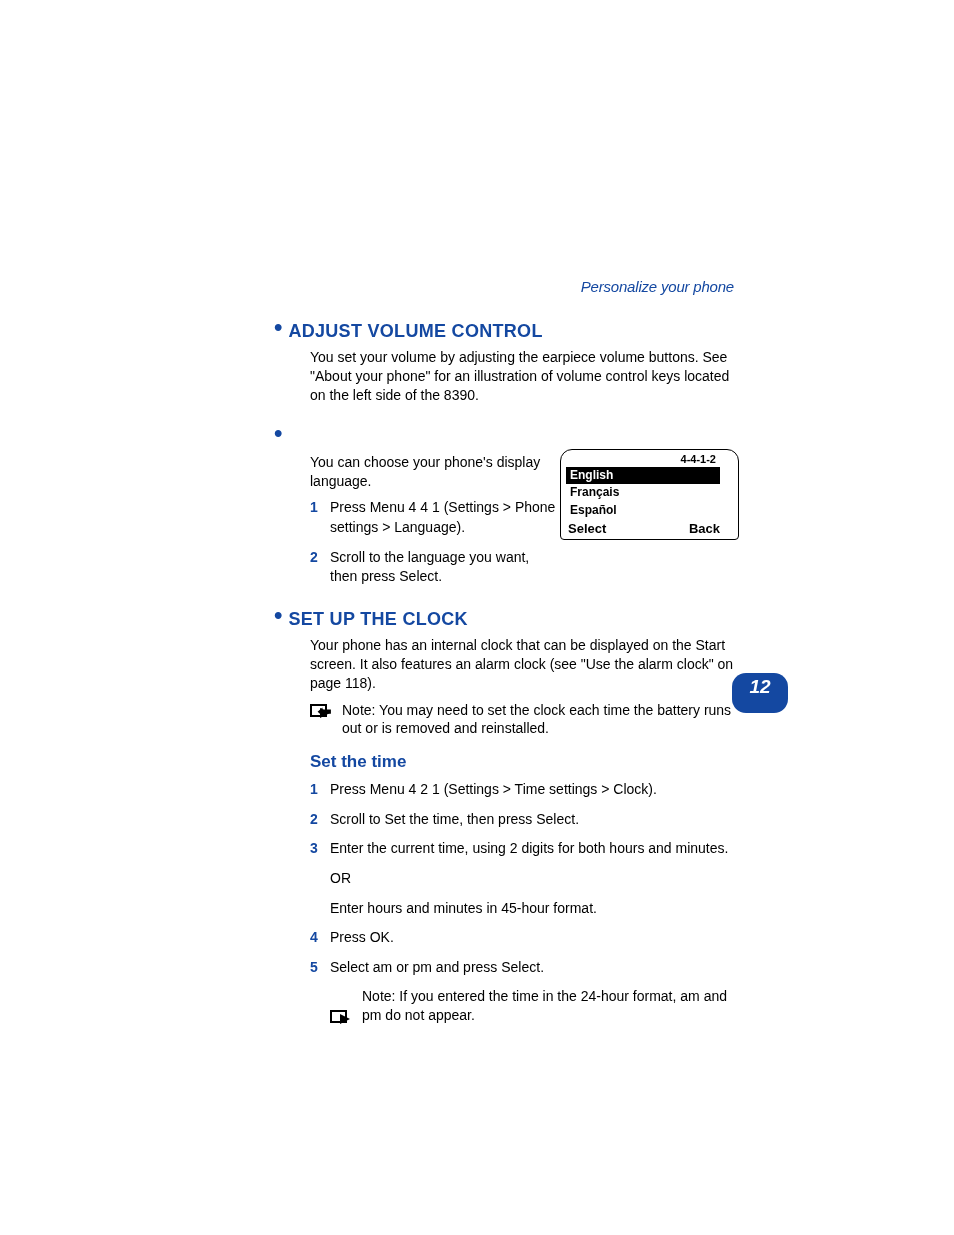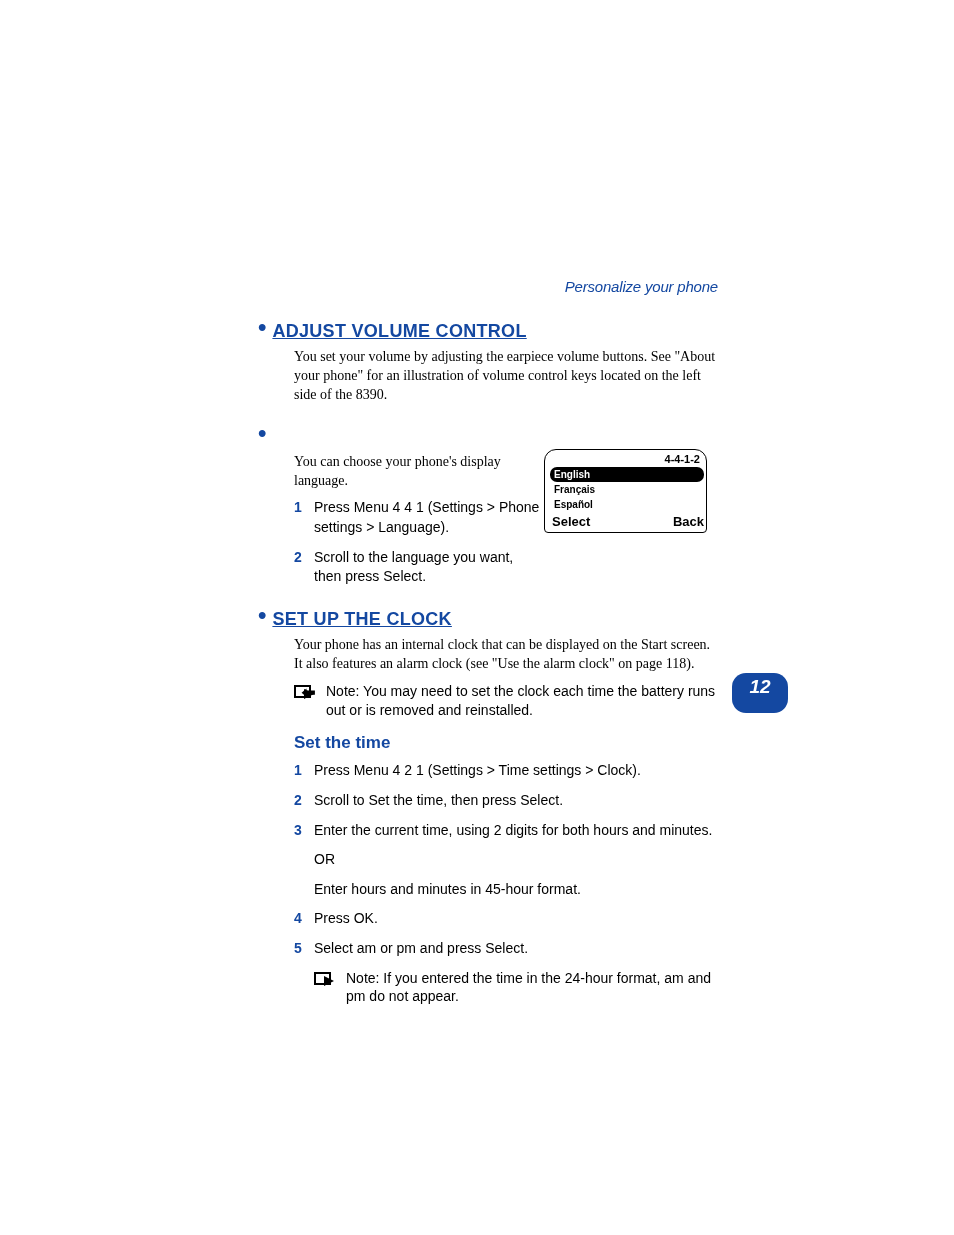"Personalize your phone" .content { left: 276px -> 292px }
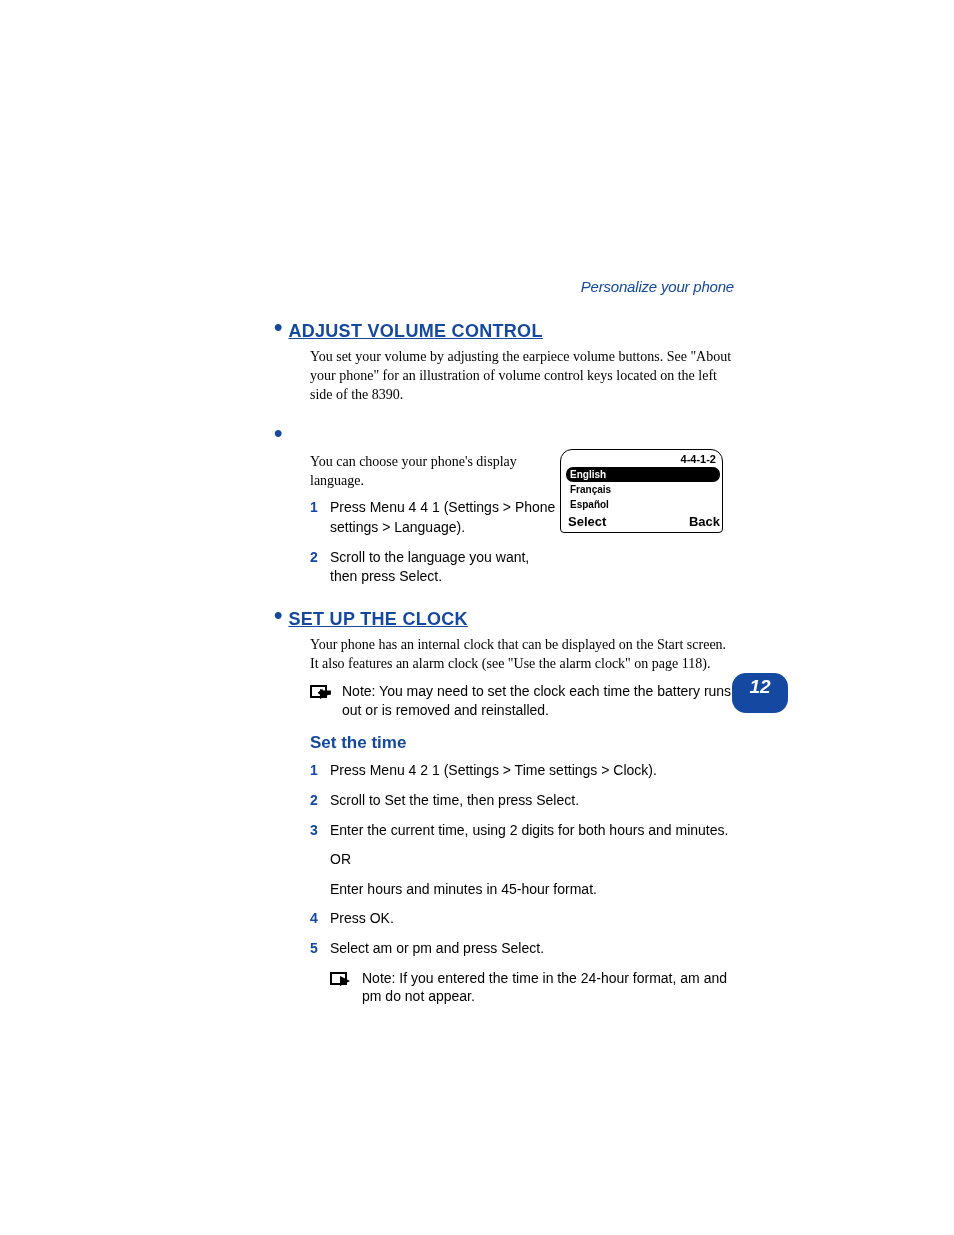"ADJUST VOLUME CONTROL" .sec-text { text-decoration: underline -> none }
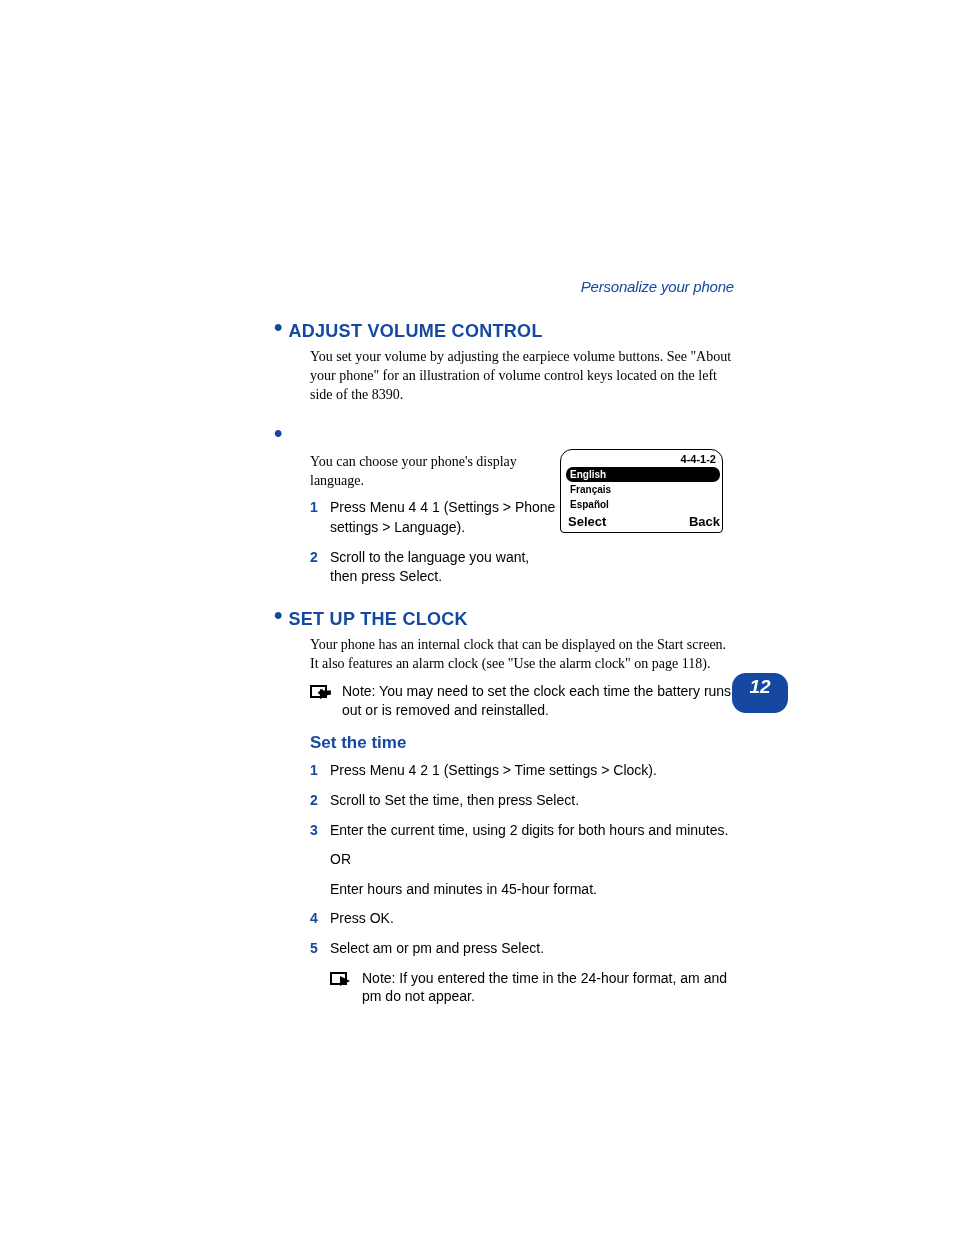"You set your volume by" .body-text { font-family: Liberation Serif, serif -> none }
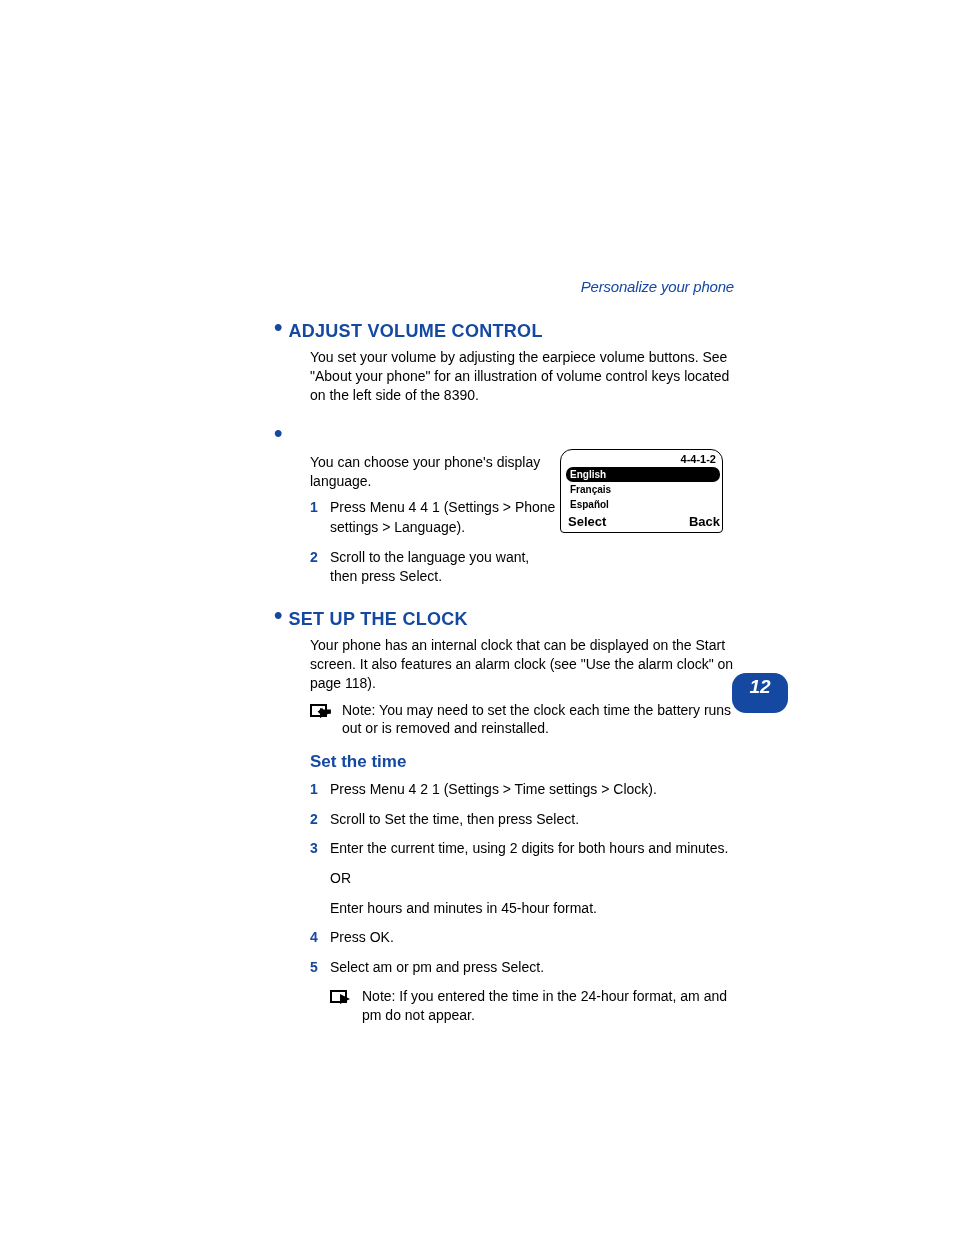"4-4-1-2" .phone-fig { padding: 3px 2px 3px 5px -> 3px 18px 3px 5px }
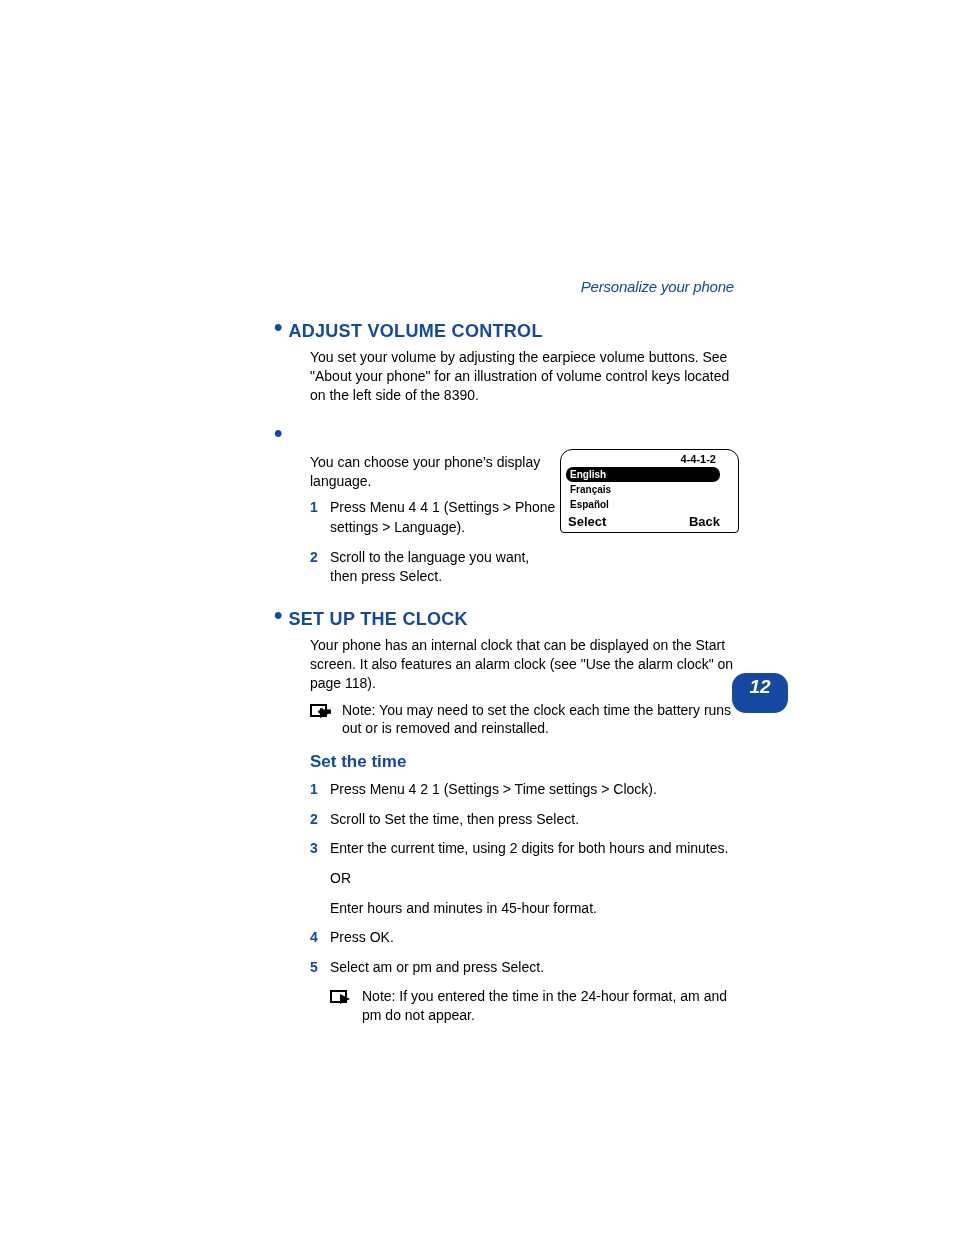"English" .phone-fig .lang-row { border-radius: 7px -> none; font-size: 10px -> 12px }
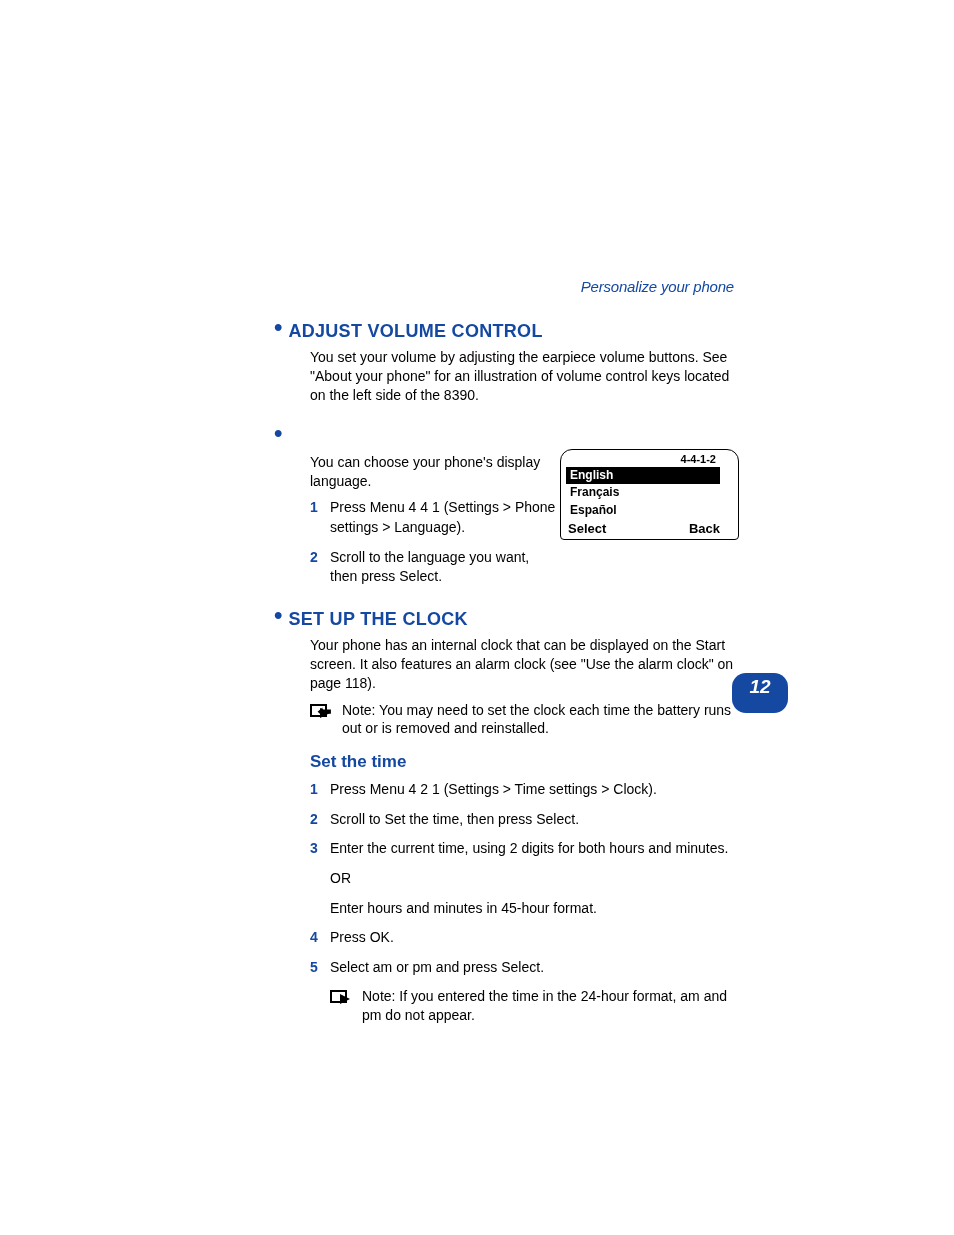"Note: If you entered the" div.note-row { align-items: none -> flex-end }
